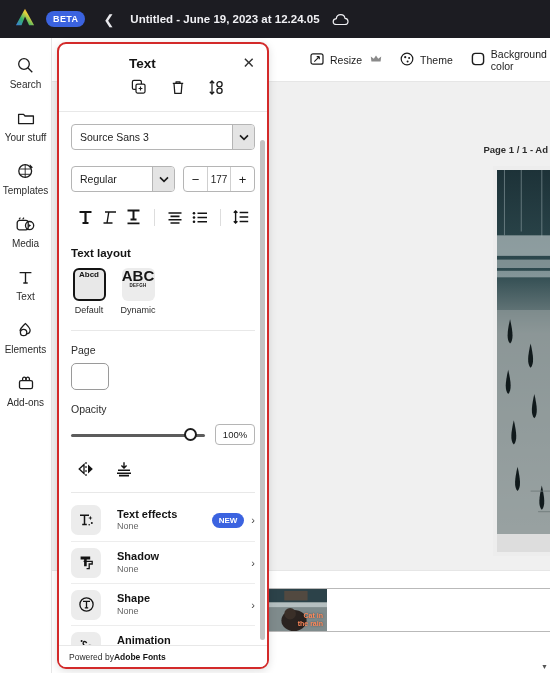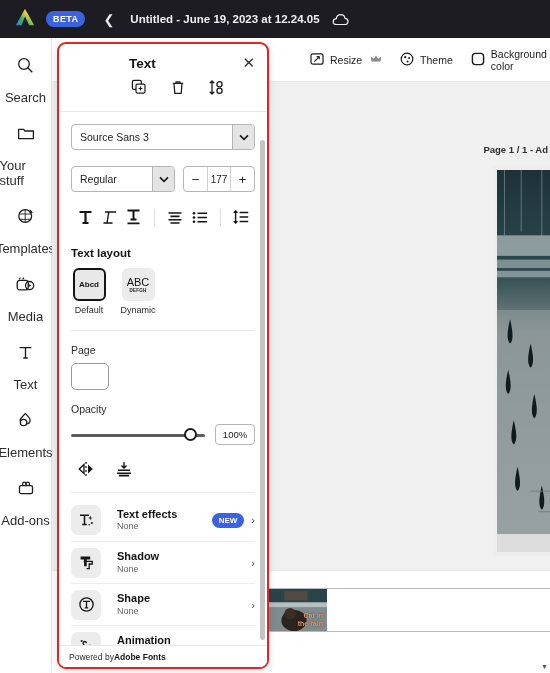"Search" .rail-lbl { font-size: 13px -> 10px; margin-top: 14px -> 3px }
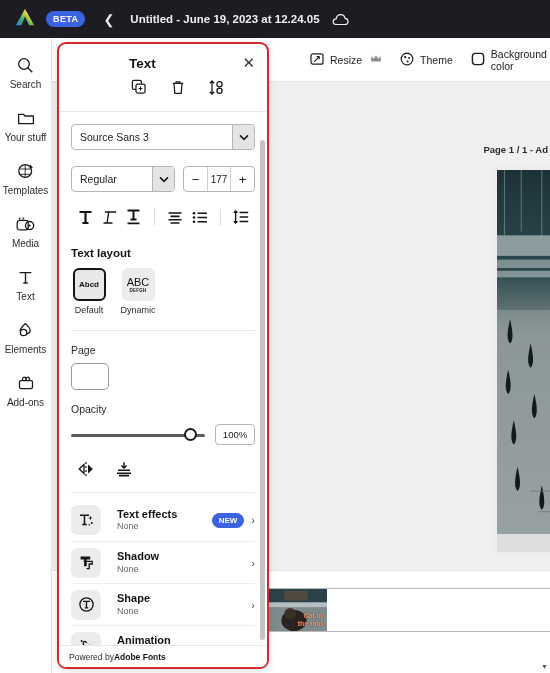"Abcd" .lay-box { justify-content: center -> none }
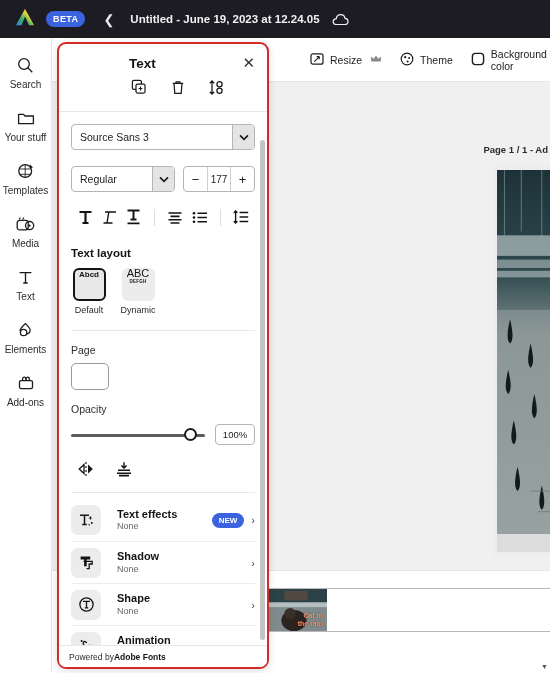"ABC" .abc-big { font-size: 11px -> 15px; font-weight: normal -> bold }
